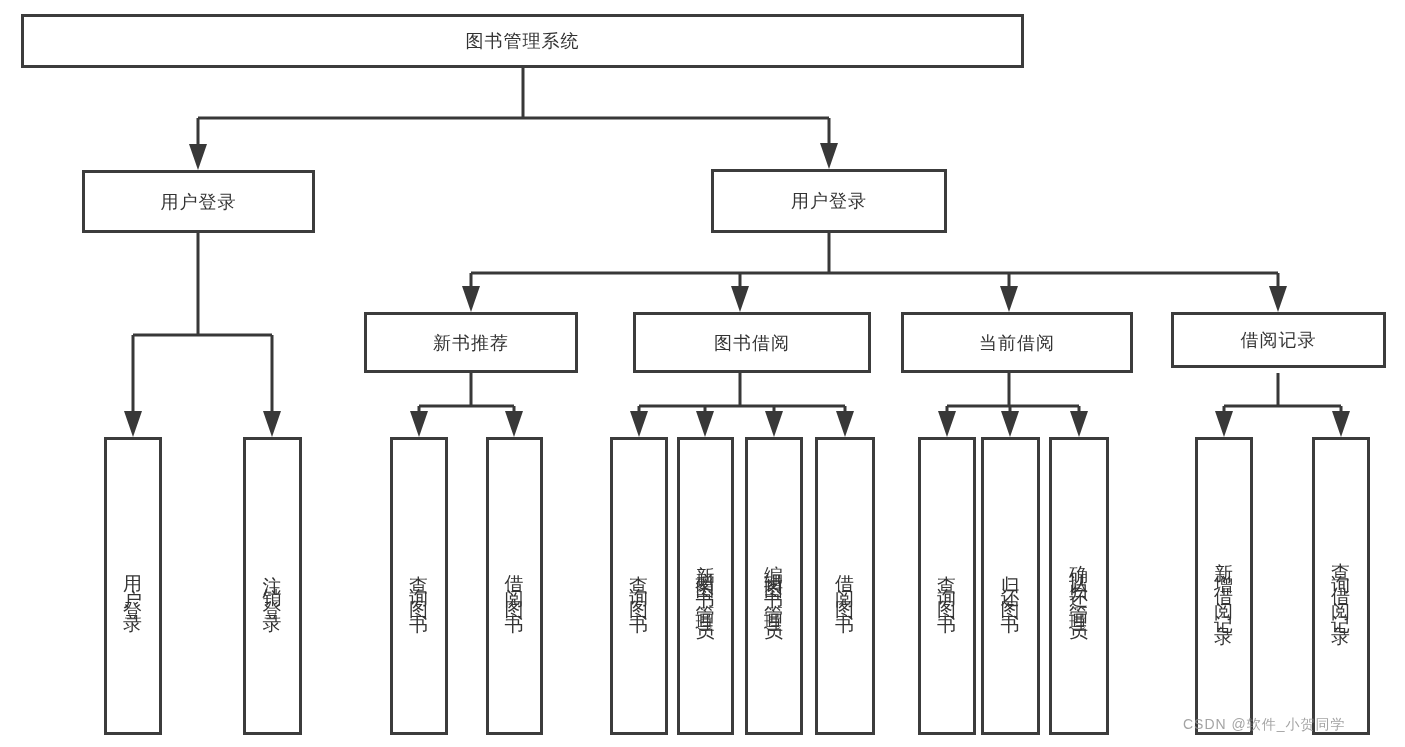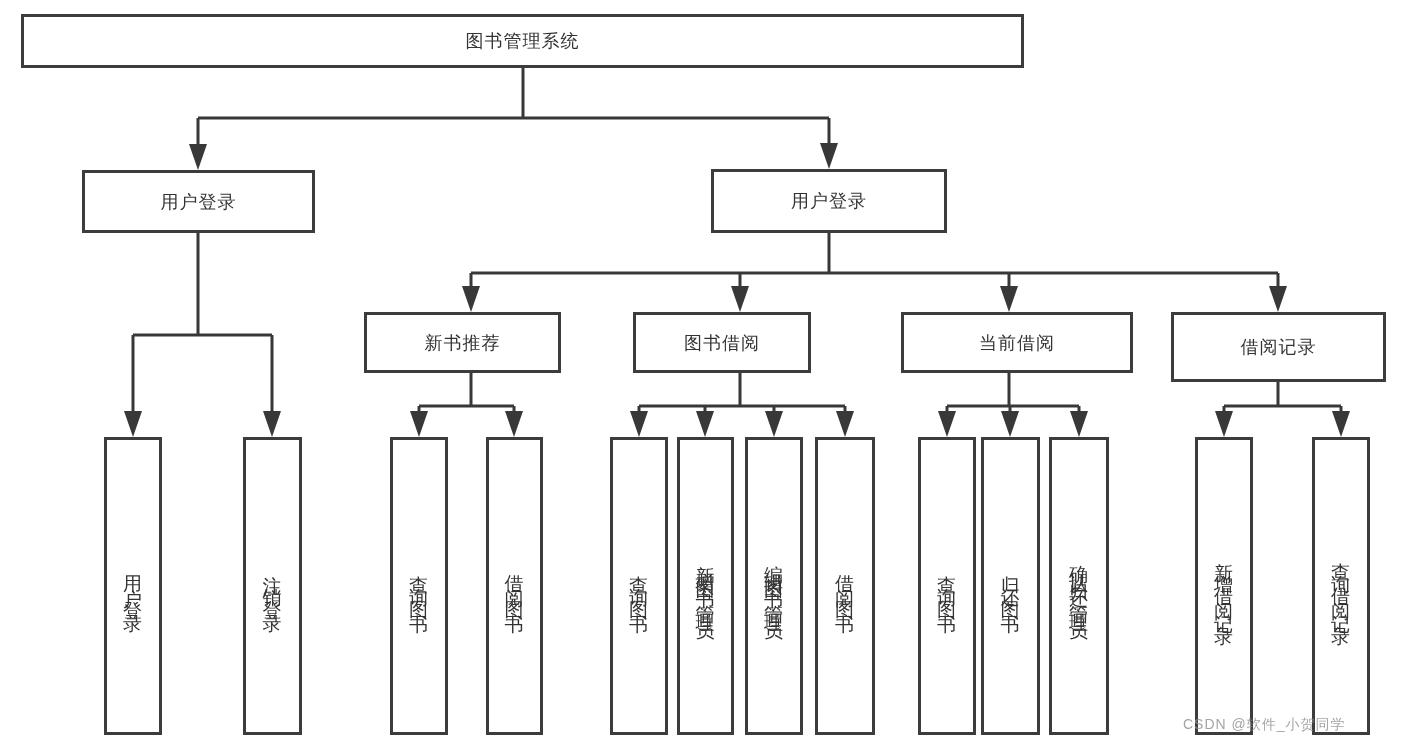"新书推荐" div.box { width: 197px -> 214px }
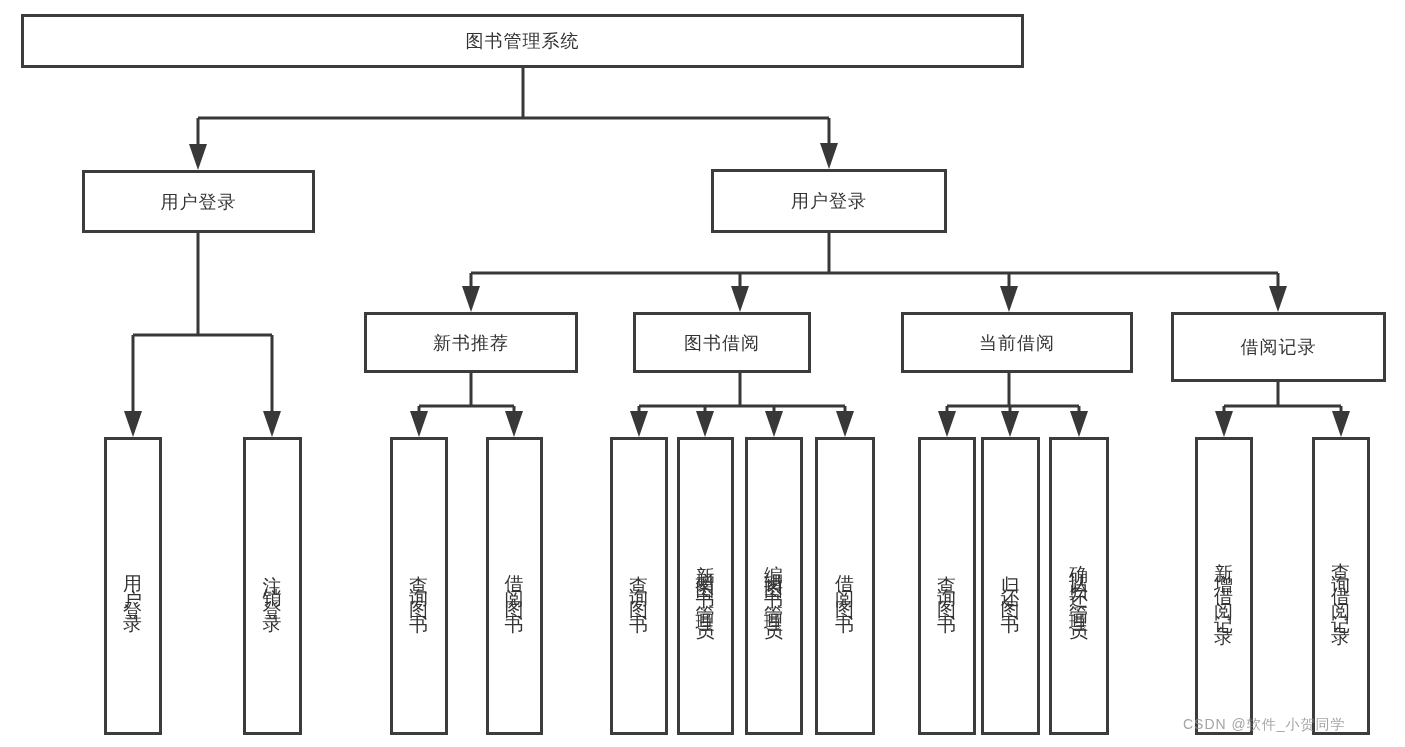"图书借阅" div.box { width: 178px -> 238px }
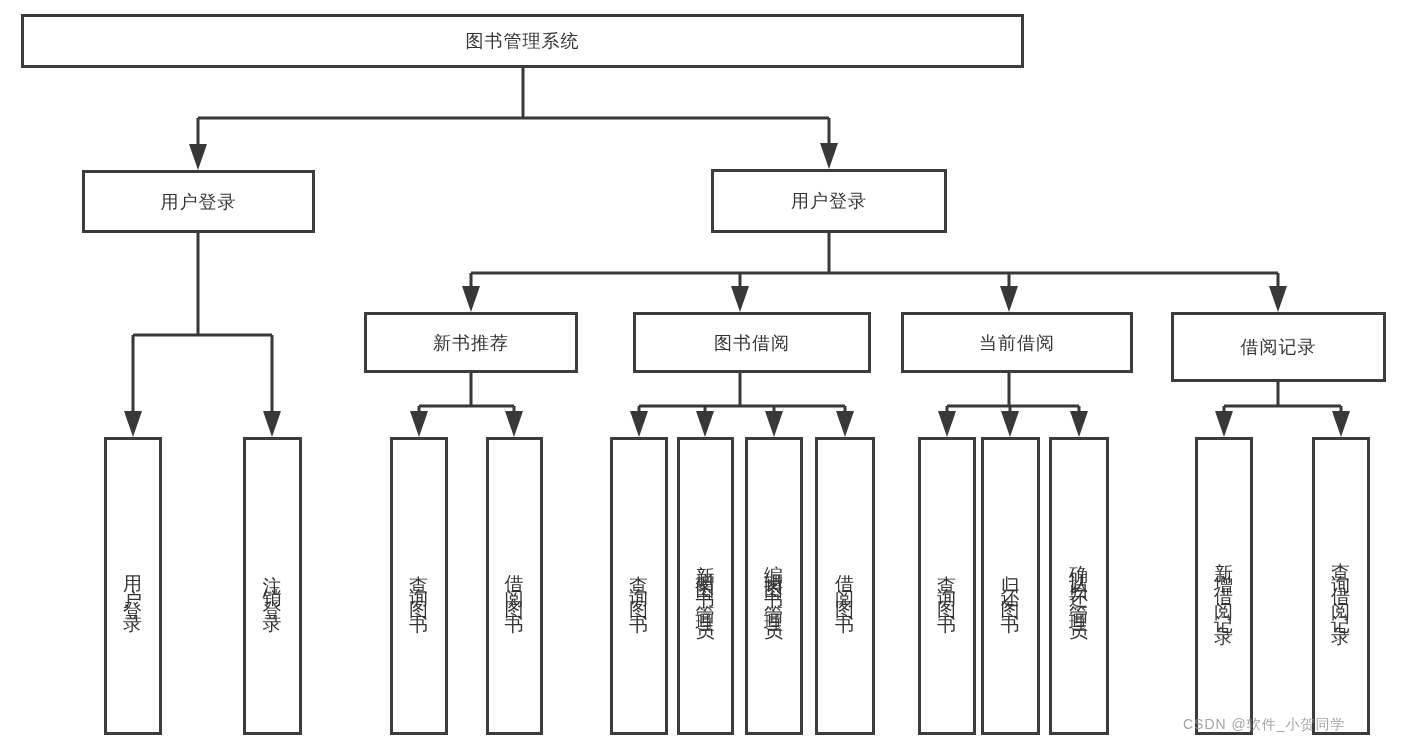"借阅记录" div.box { height: 70px -> 56px }
